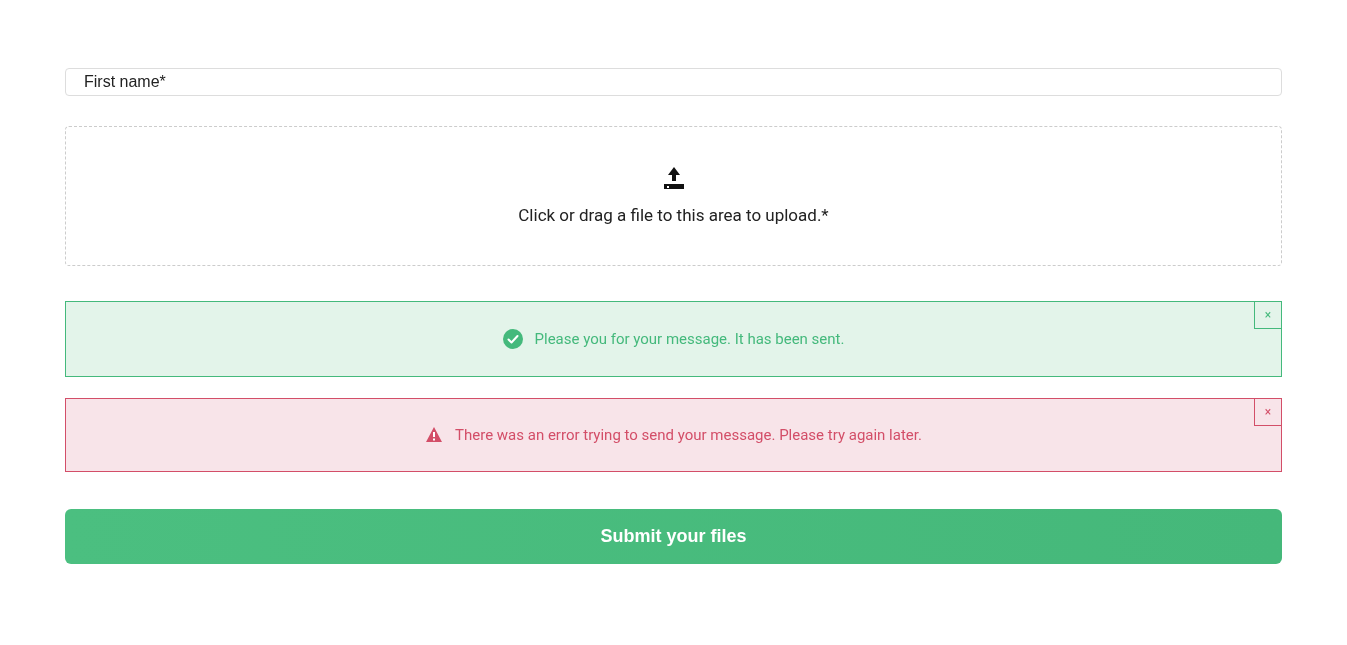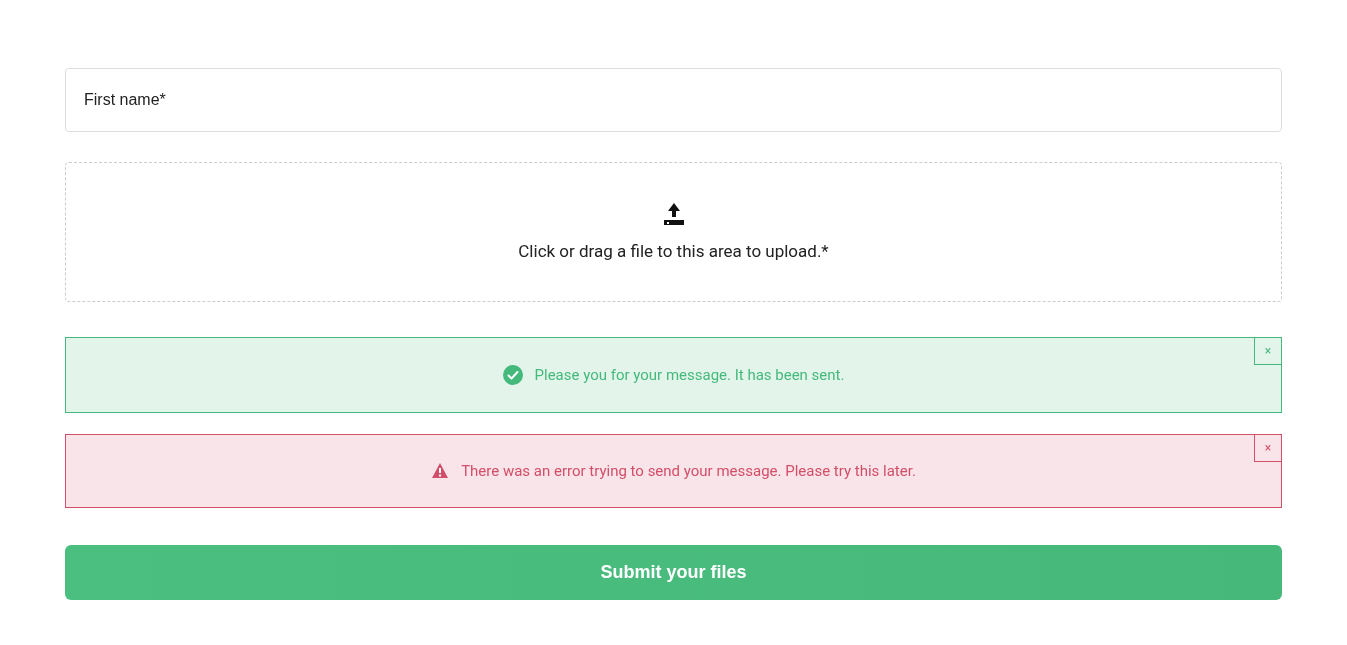"First name*" .form-field input { padding: 22px 18px -> 4px 18px }
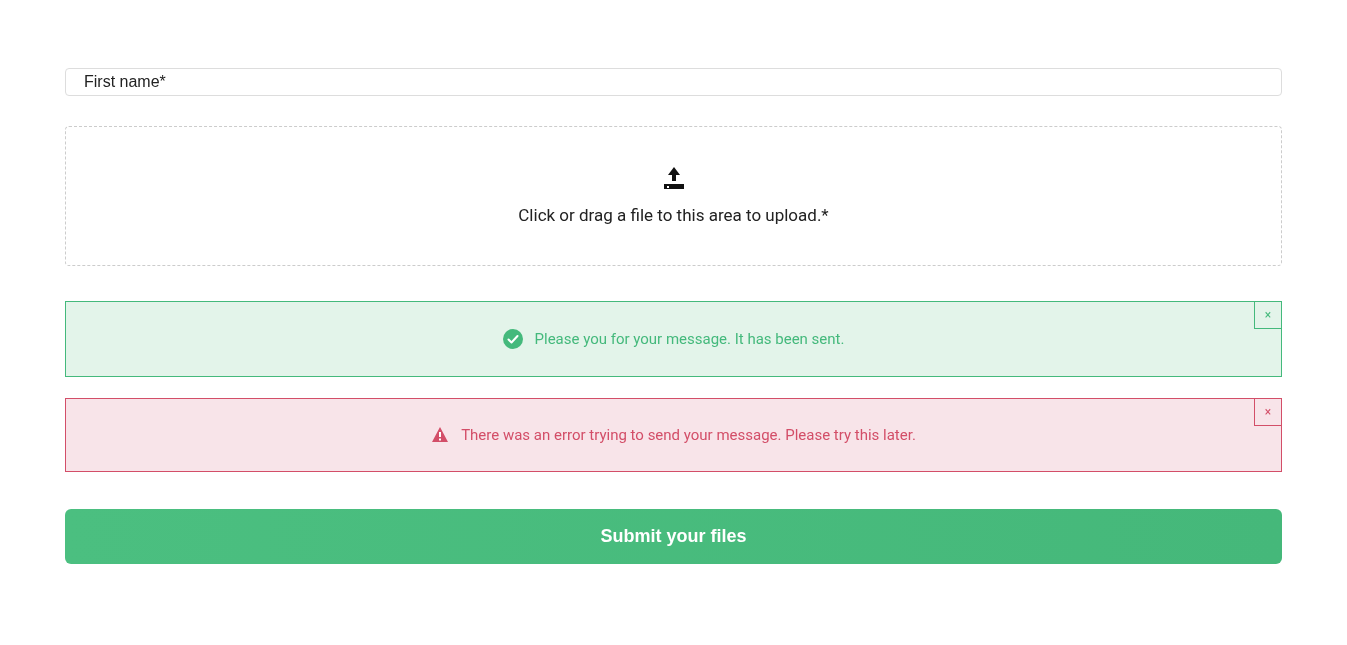"There was an error trying" span.alert-text { text: this -> again }
